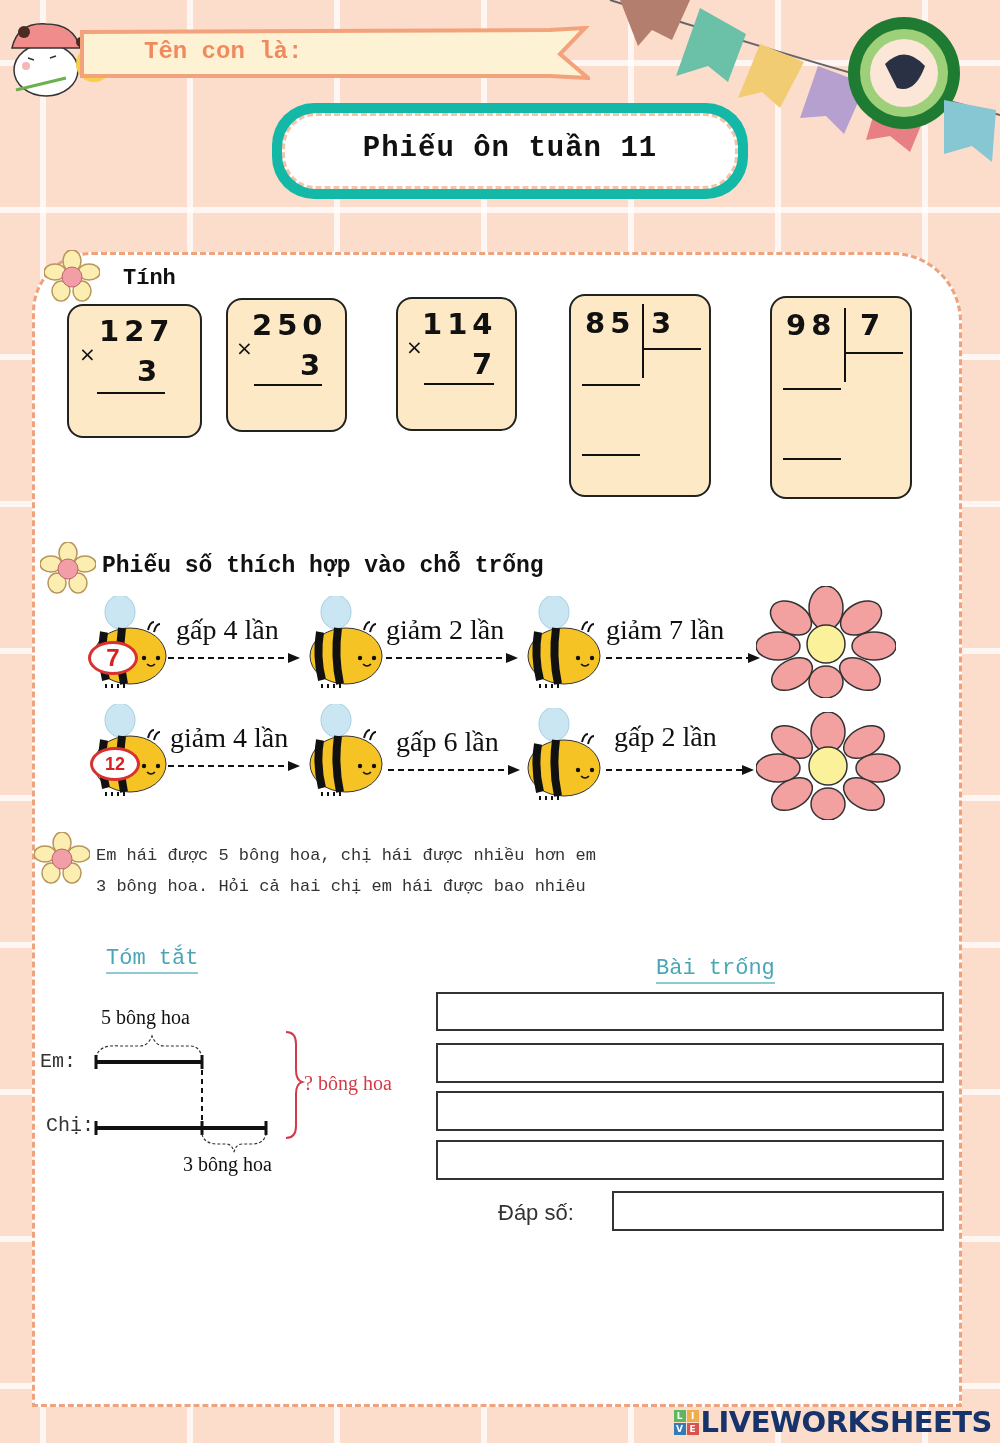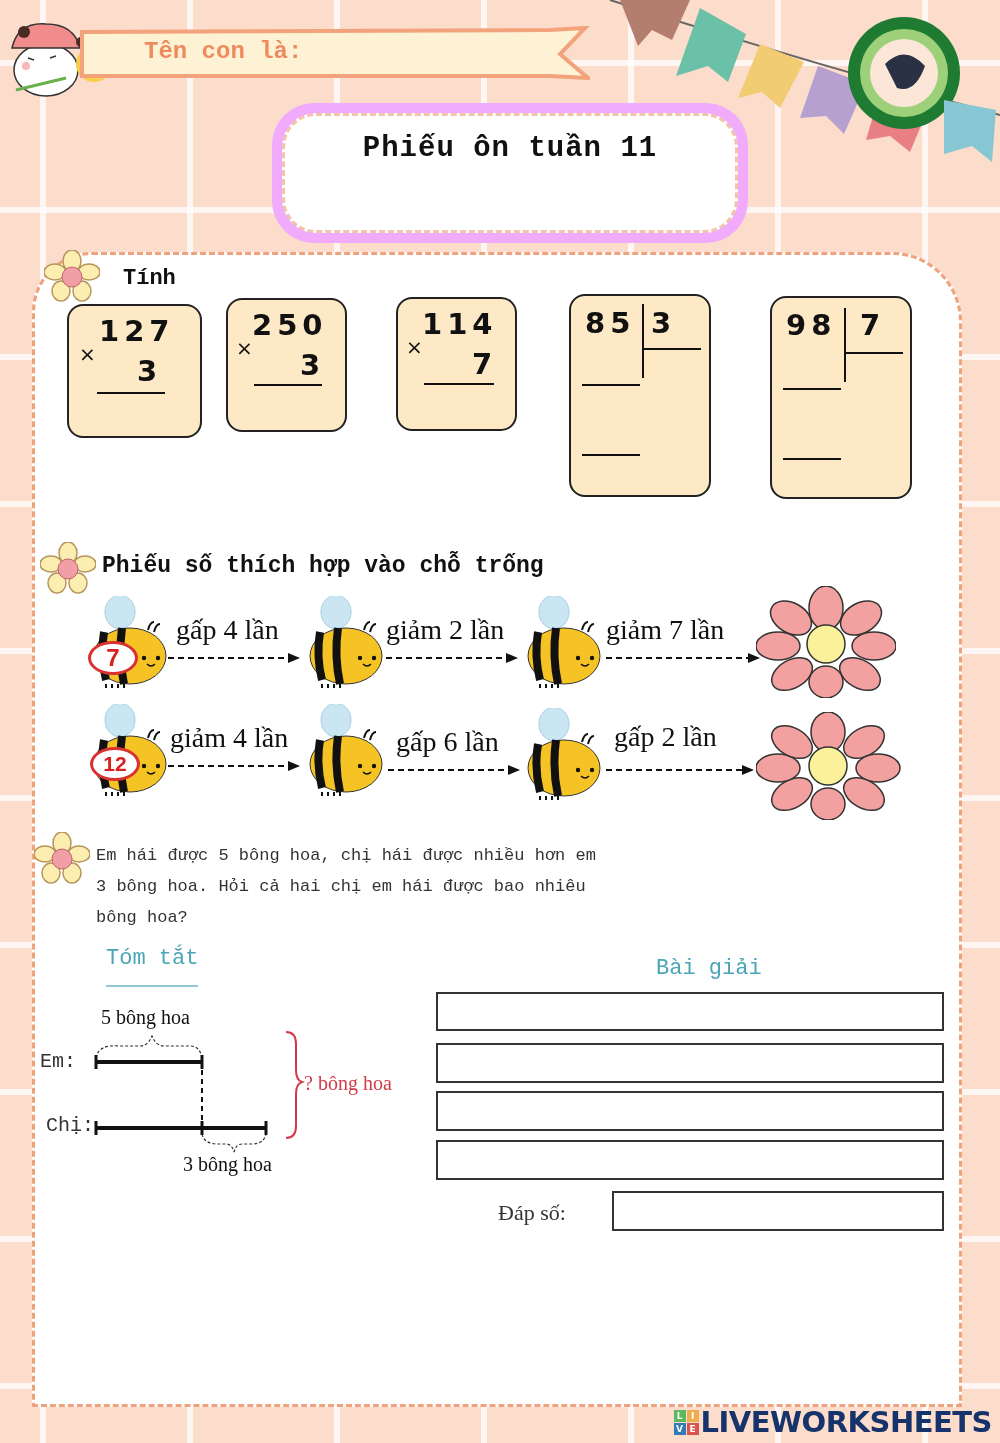"Phiếu ôn tuần 11" .title-box { background: #f0abfc -> #14b8a6; height: 140px -> 96px }
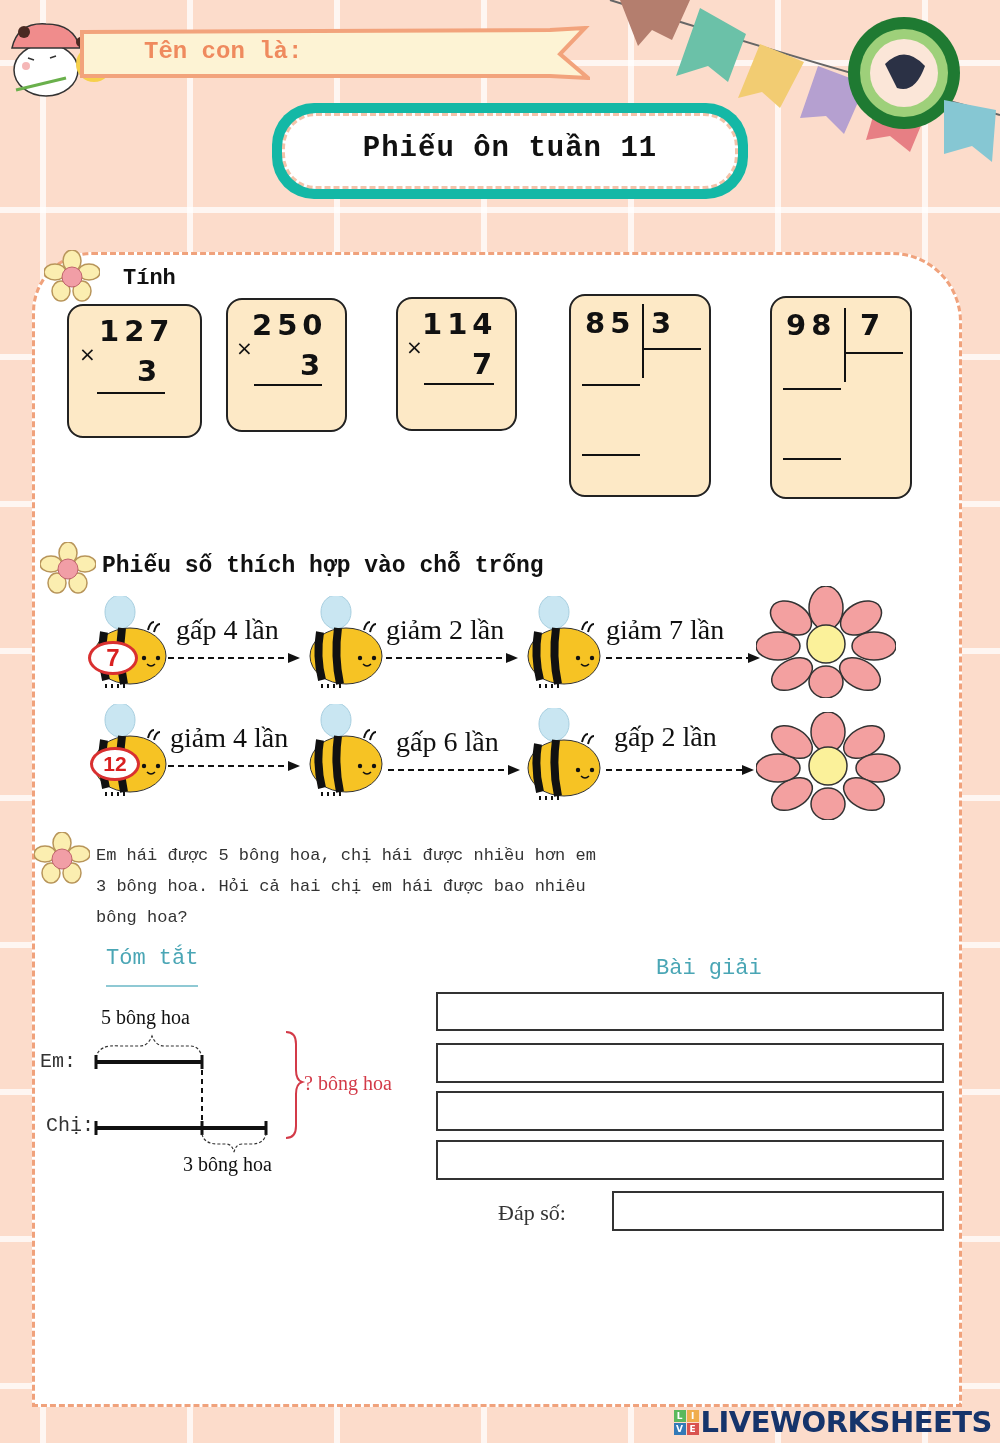"12" span.abs { font-size: 21px -> 18px }
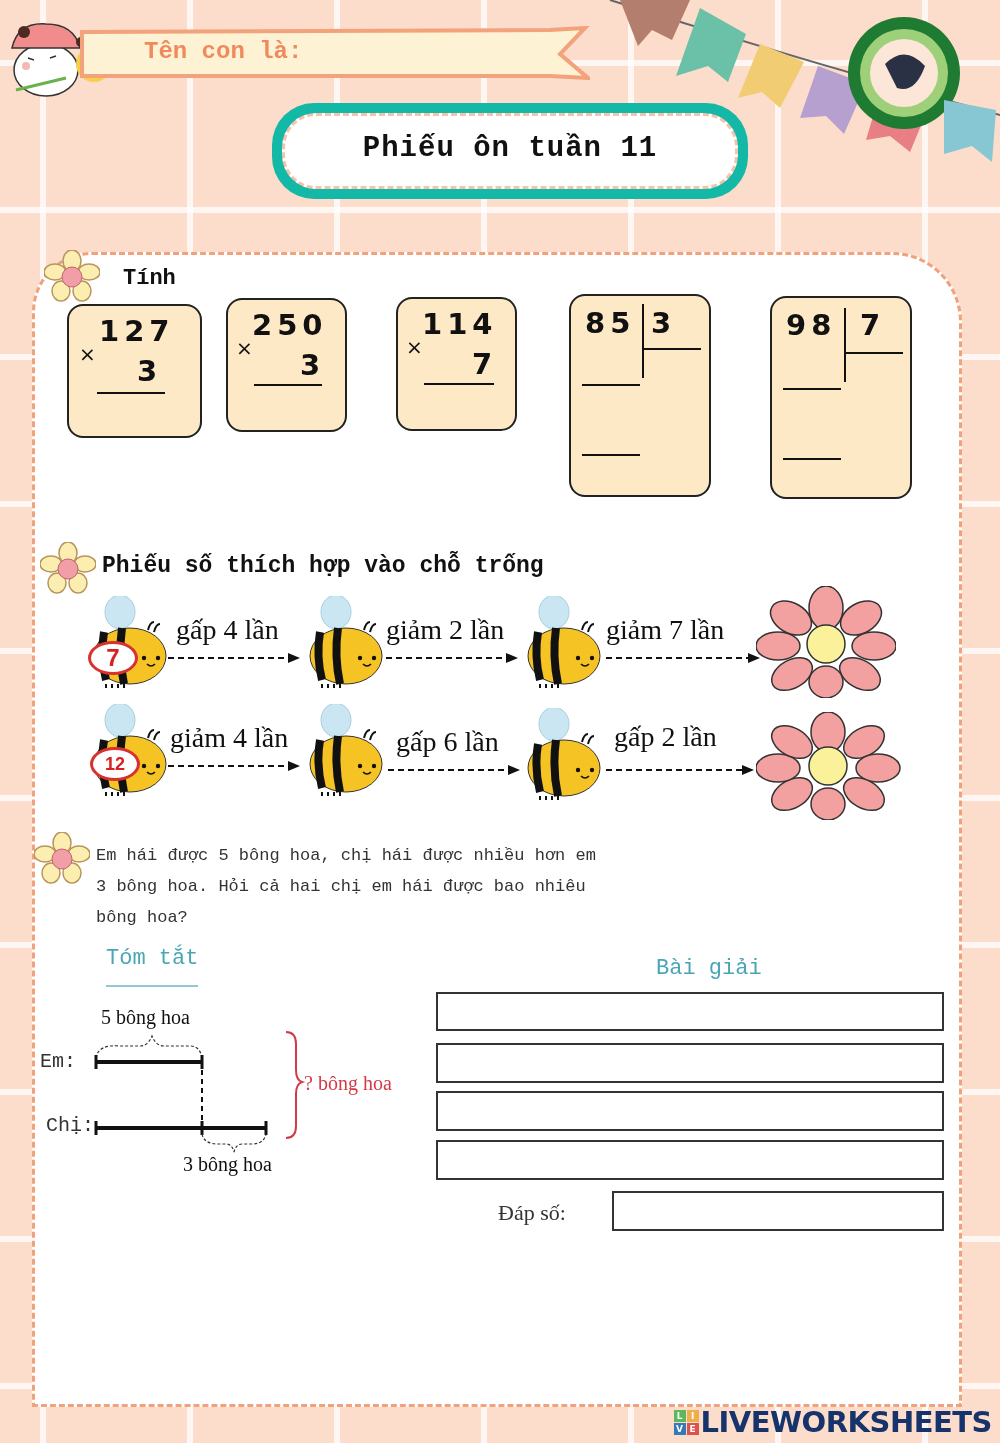"bông hoa?" div { html: <div>bông hoa?</div> -> none }
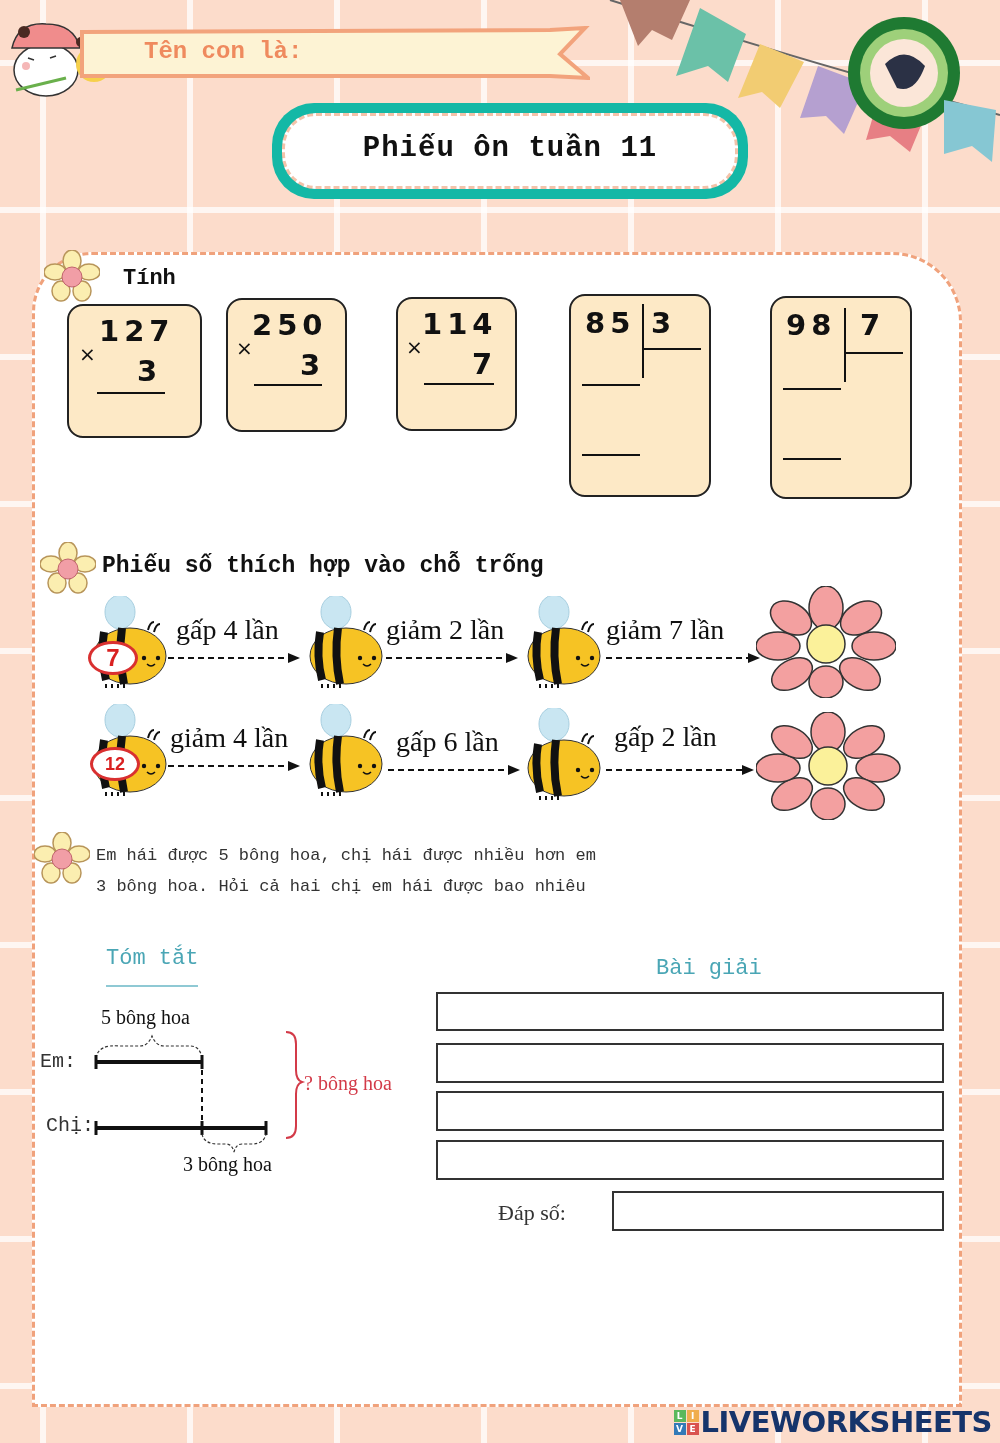"Tóm tắt" .sub-heading { padding-bottom: 14px -> 1px }
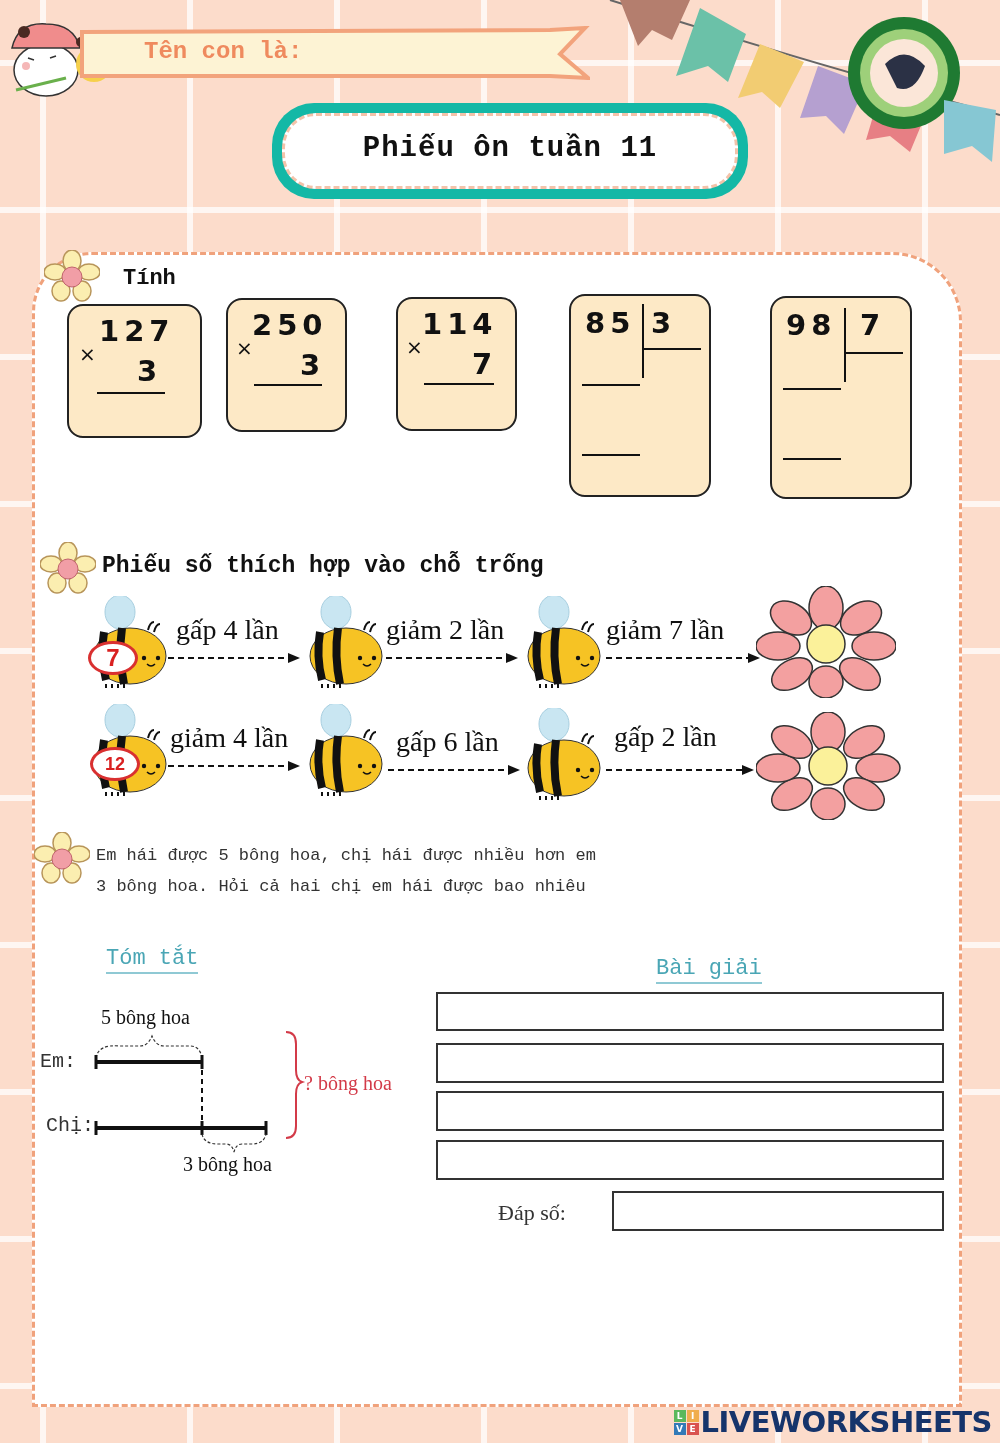"Bài giải" span.abs { text: giải -> trống }
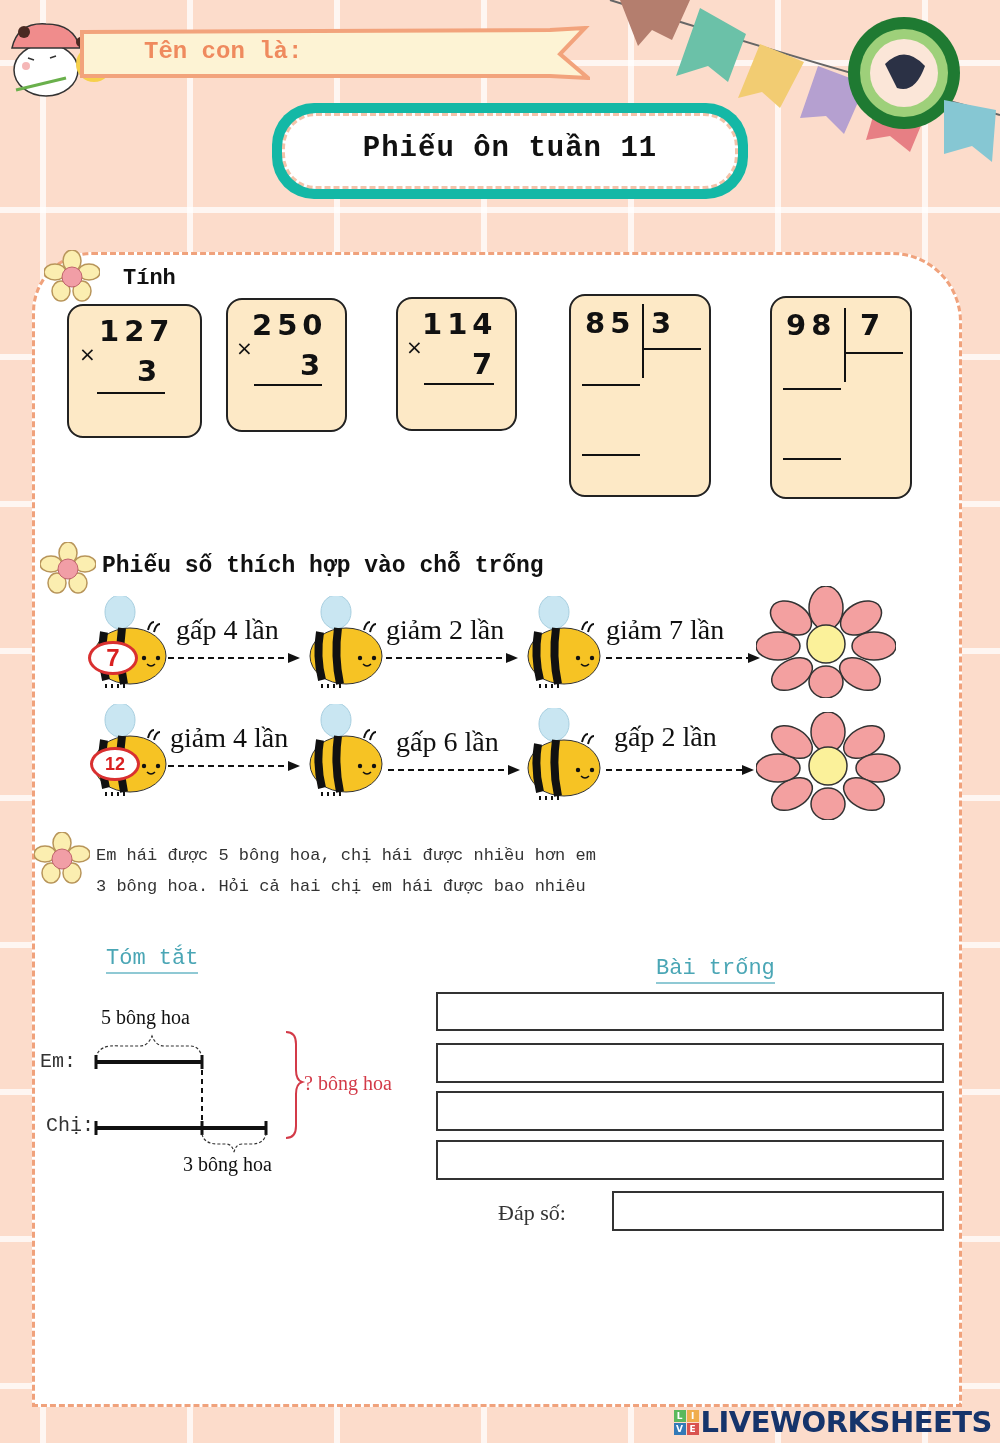"Đáp số:" span.abs { font-family: Liberation Serif, serif -> Liberation Sans, sans-serif }
